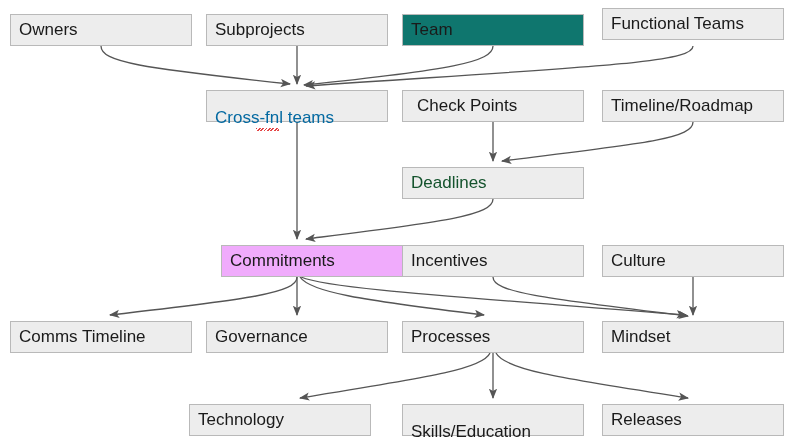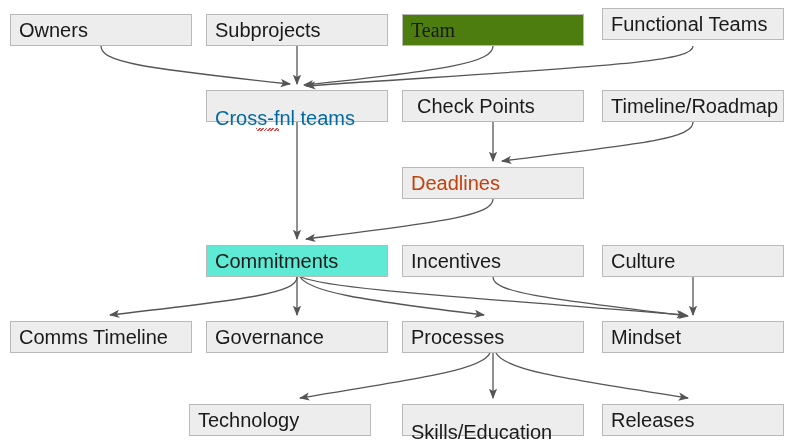"Owners" .node-label { font-size: 20px -> 17px }
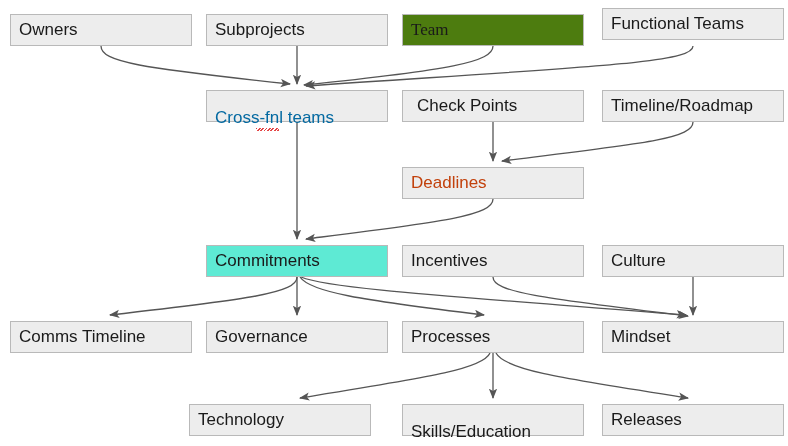"Team" div.node { background: #4d7c0f -> #0f766e; font-family: Liberation Serif, serif -> none }
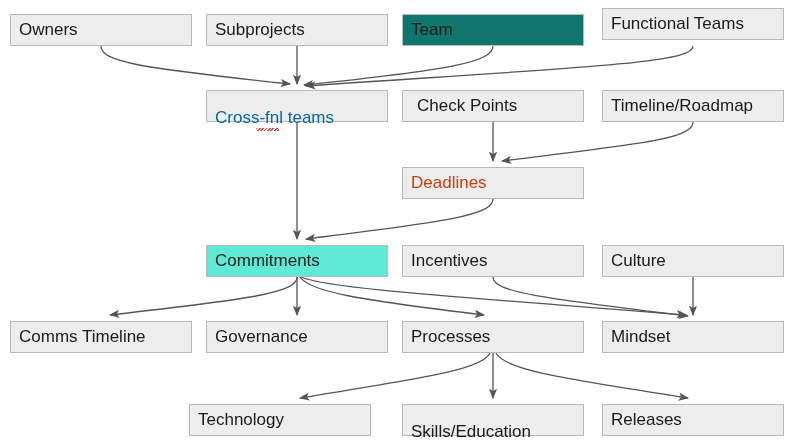"Deadlines" span.node-label { color: #c2410c -> #14532d }
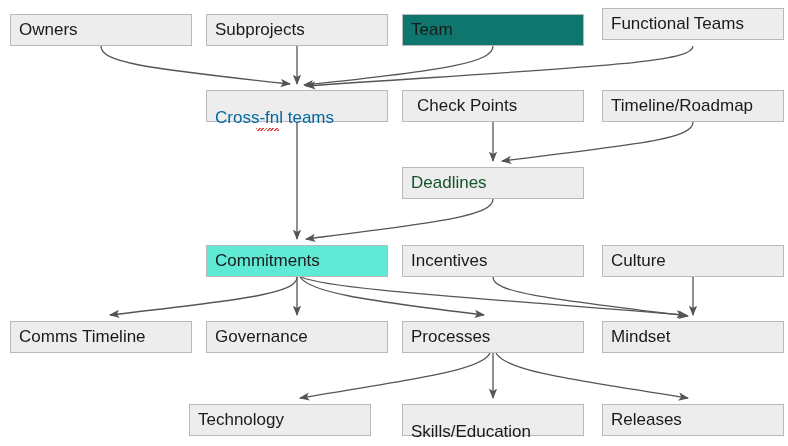"Commitments" div.node { background: #5eead4 -> #f0abfc; left: 206px -> 221px }
